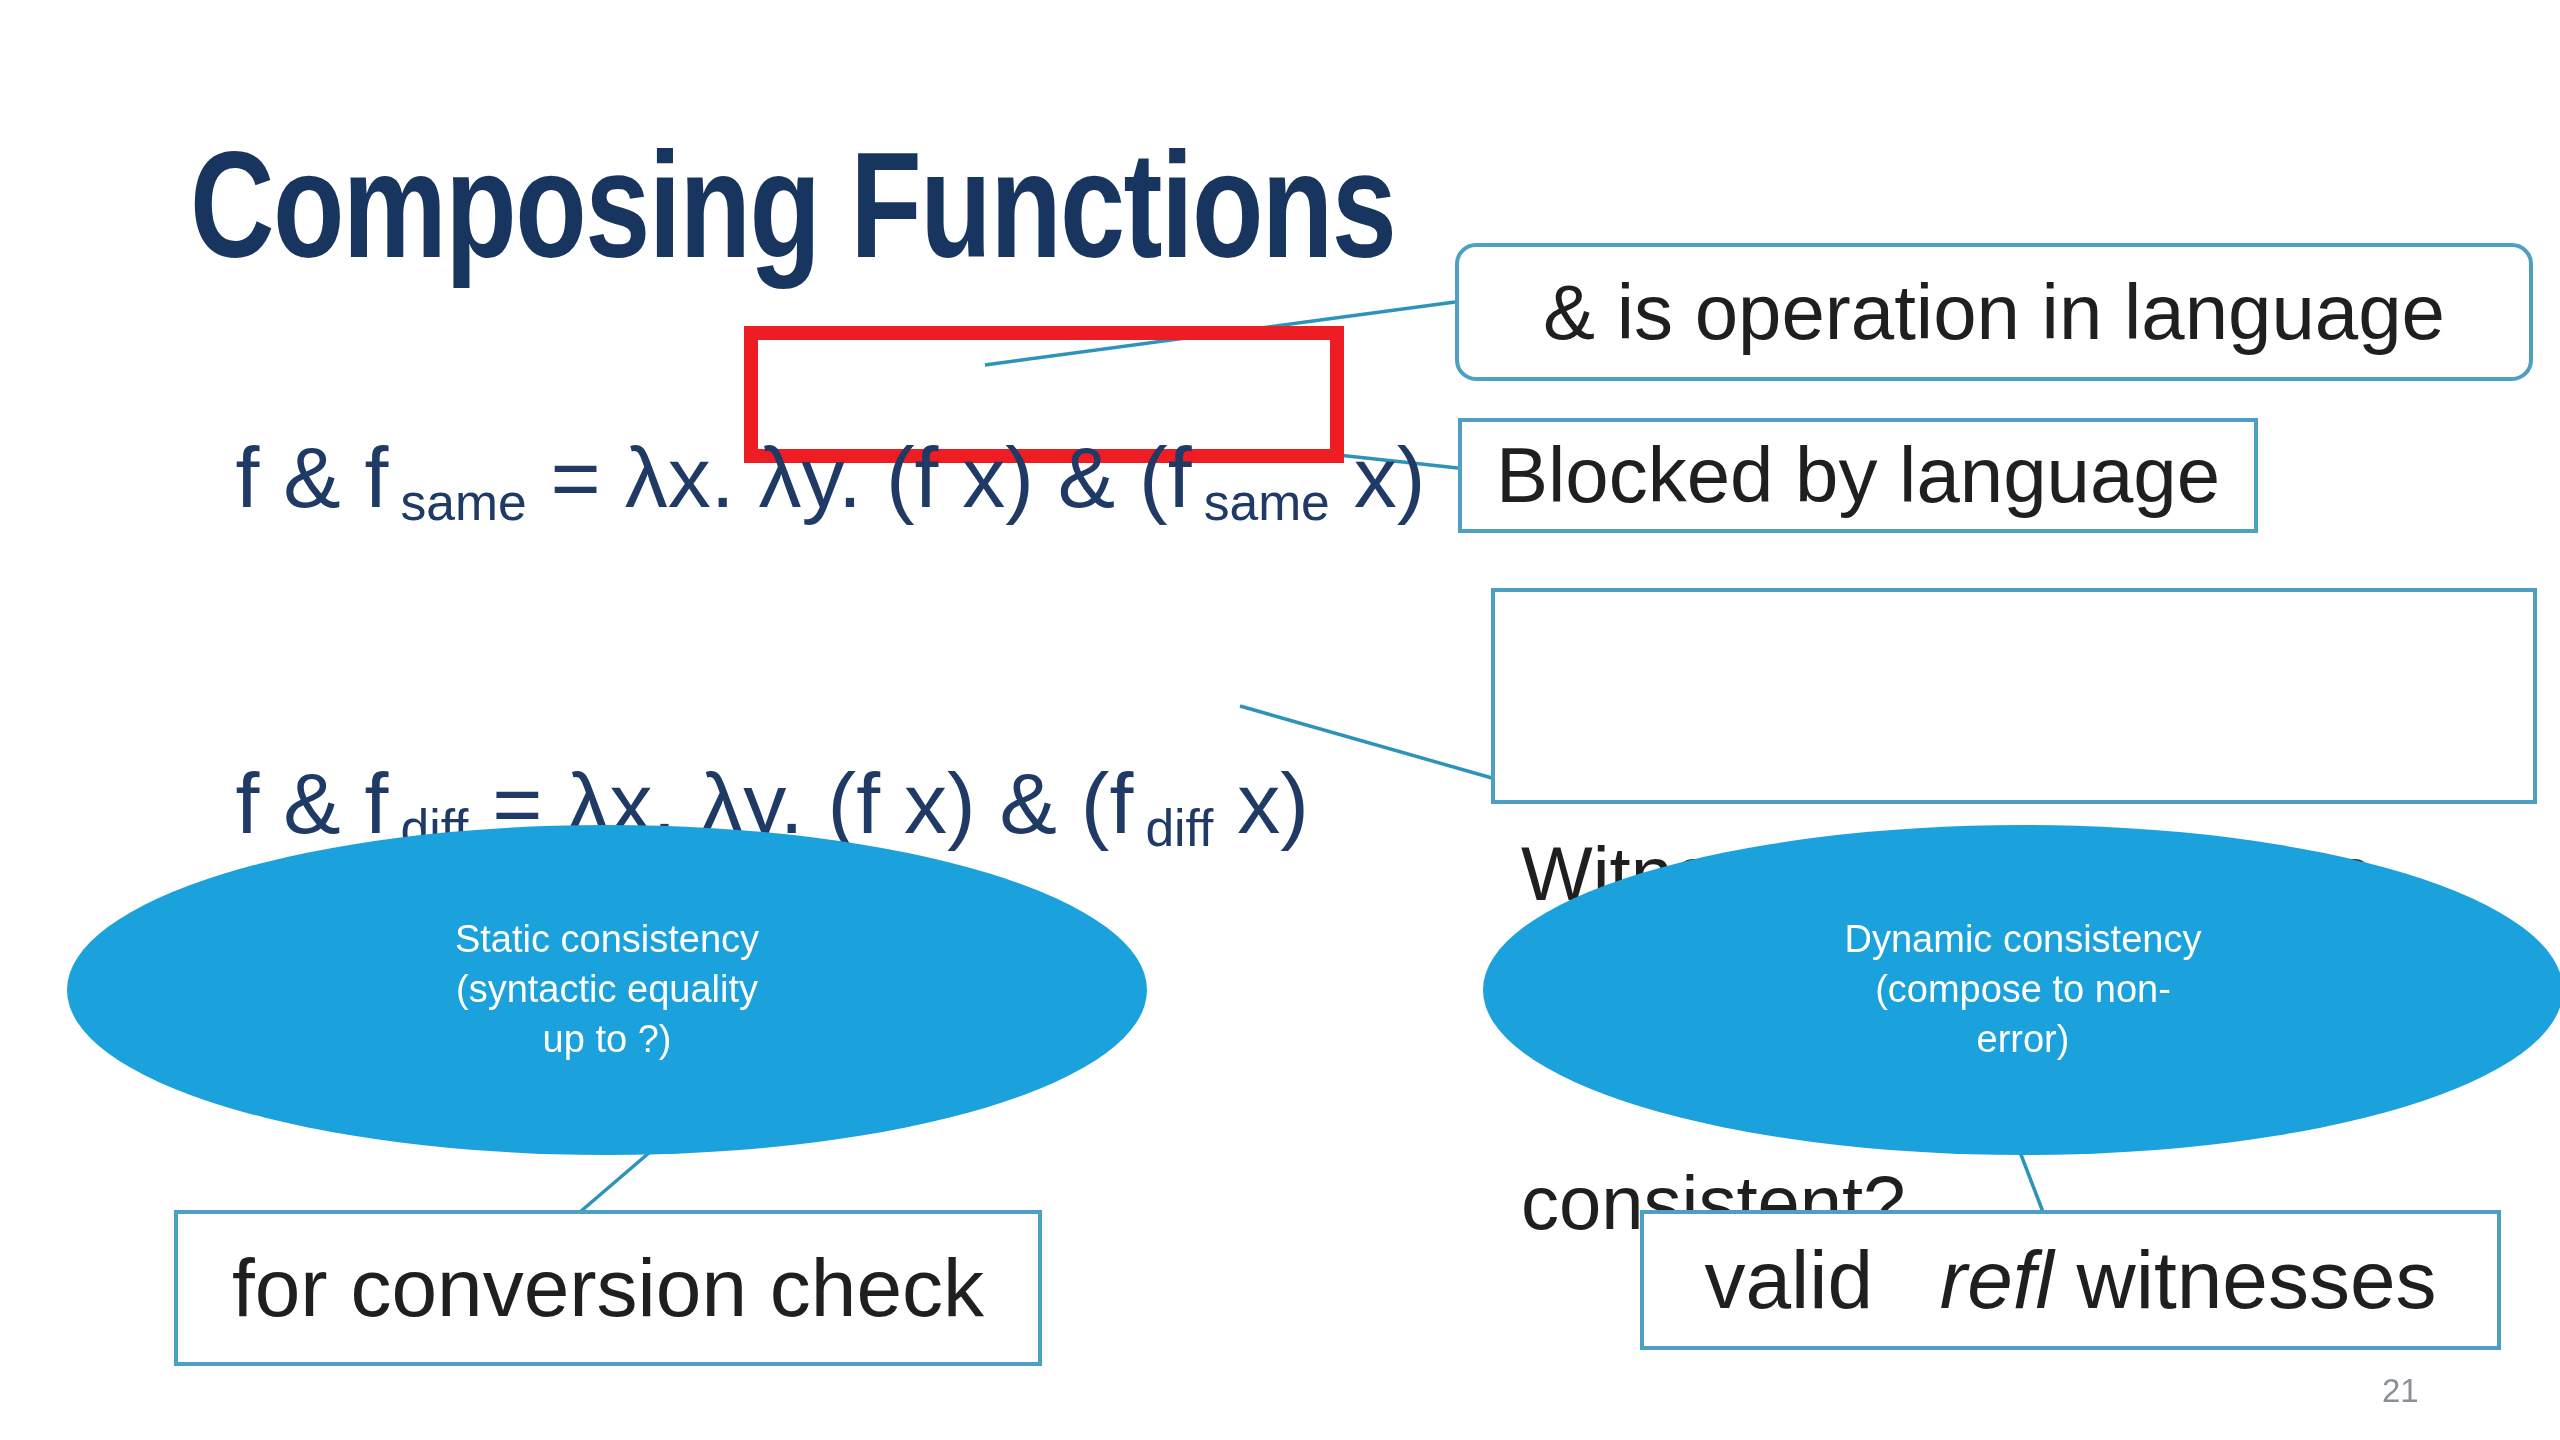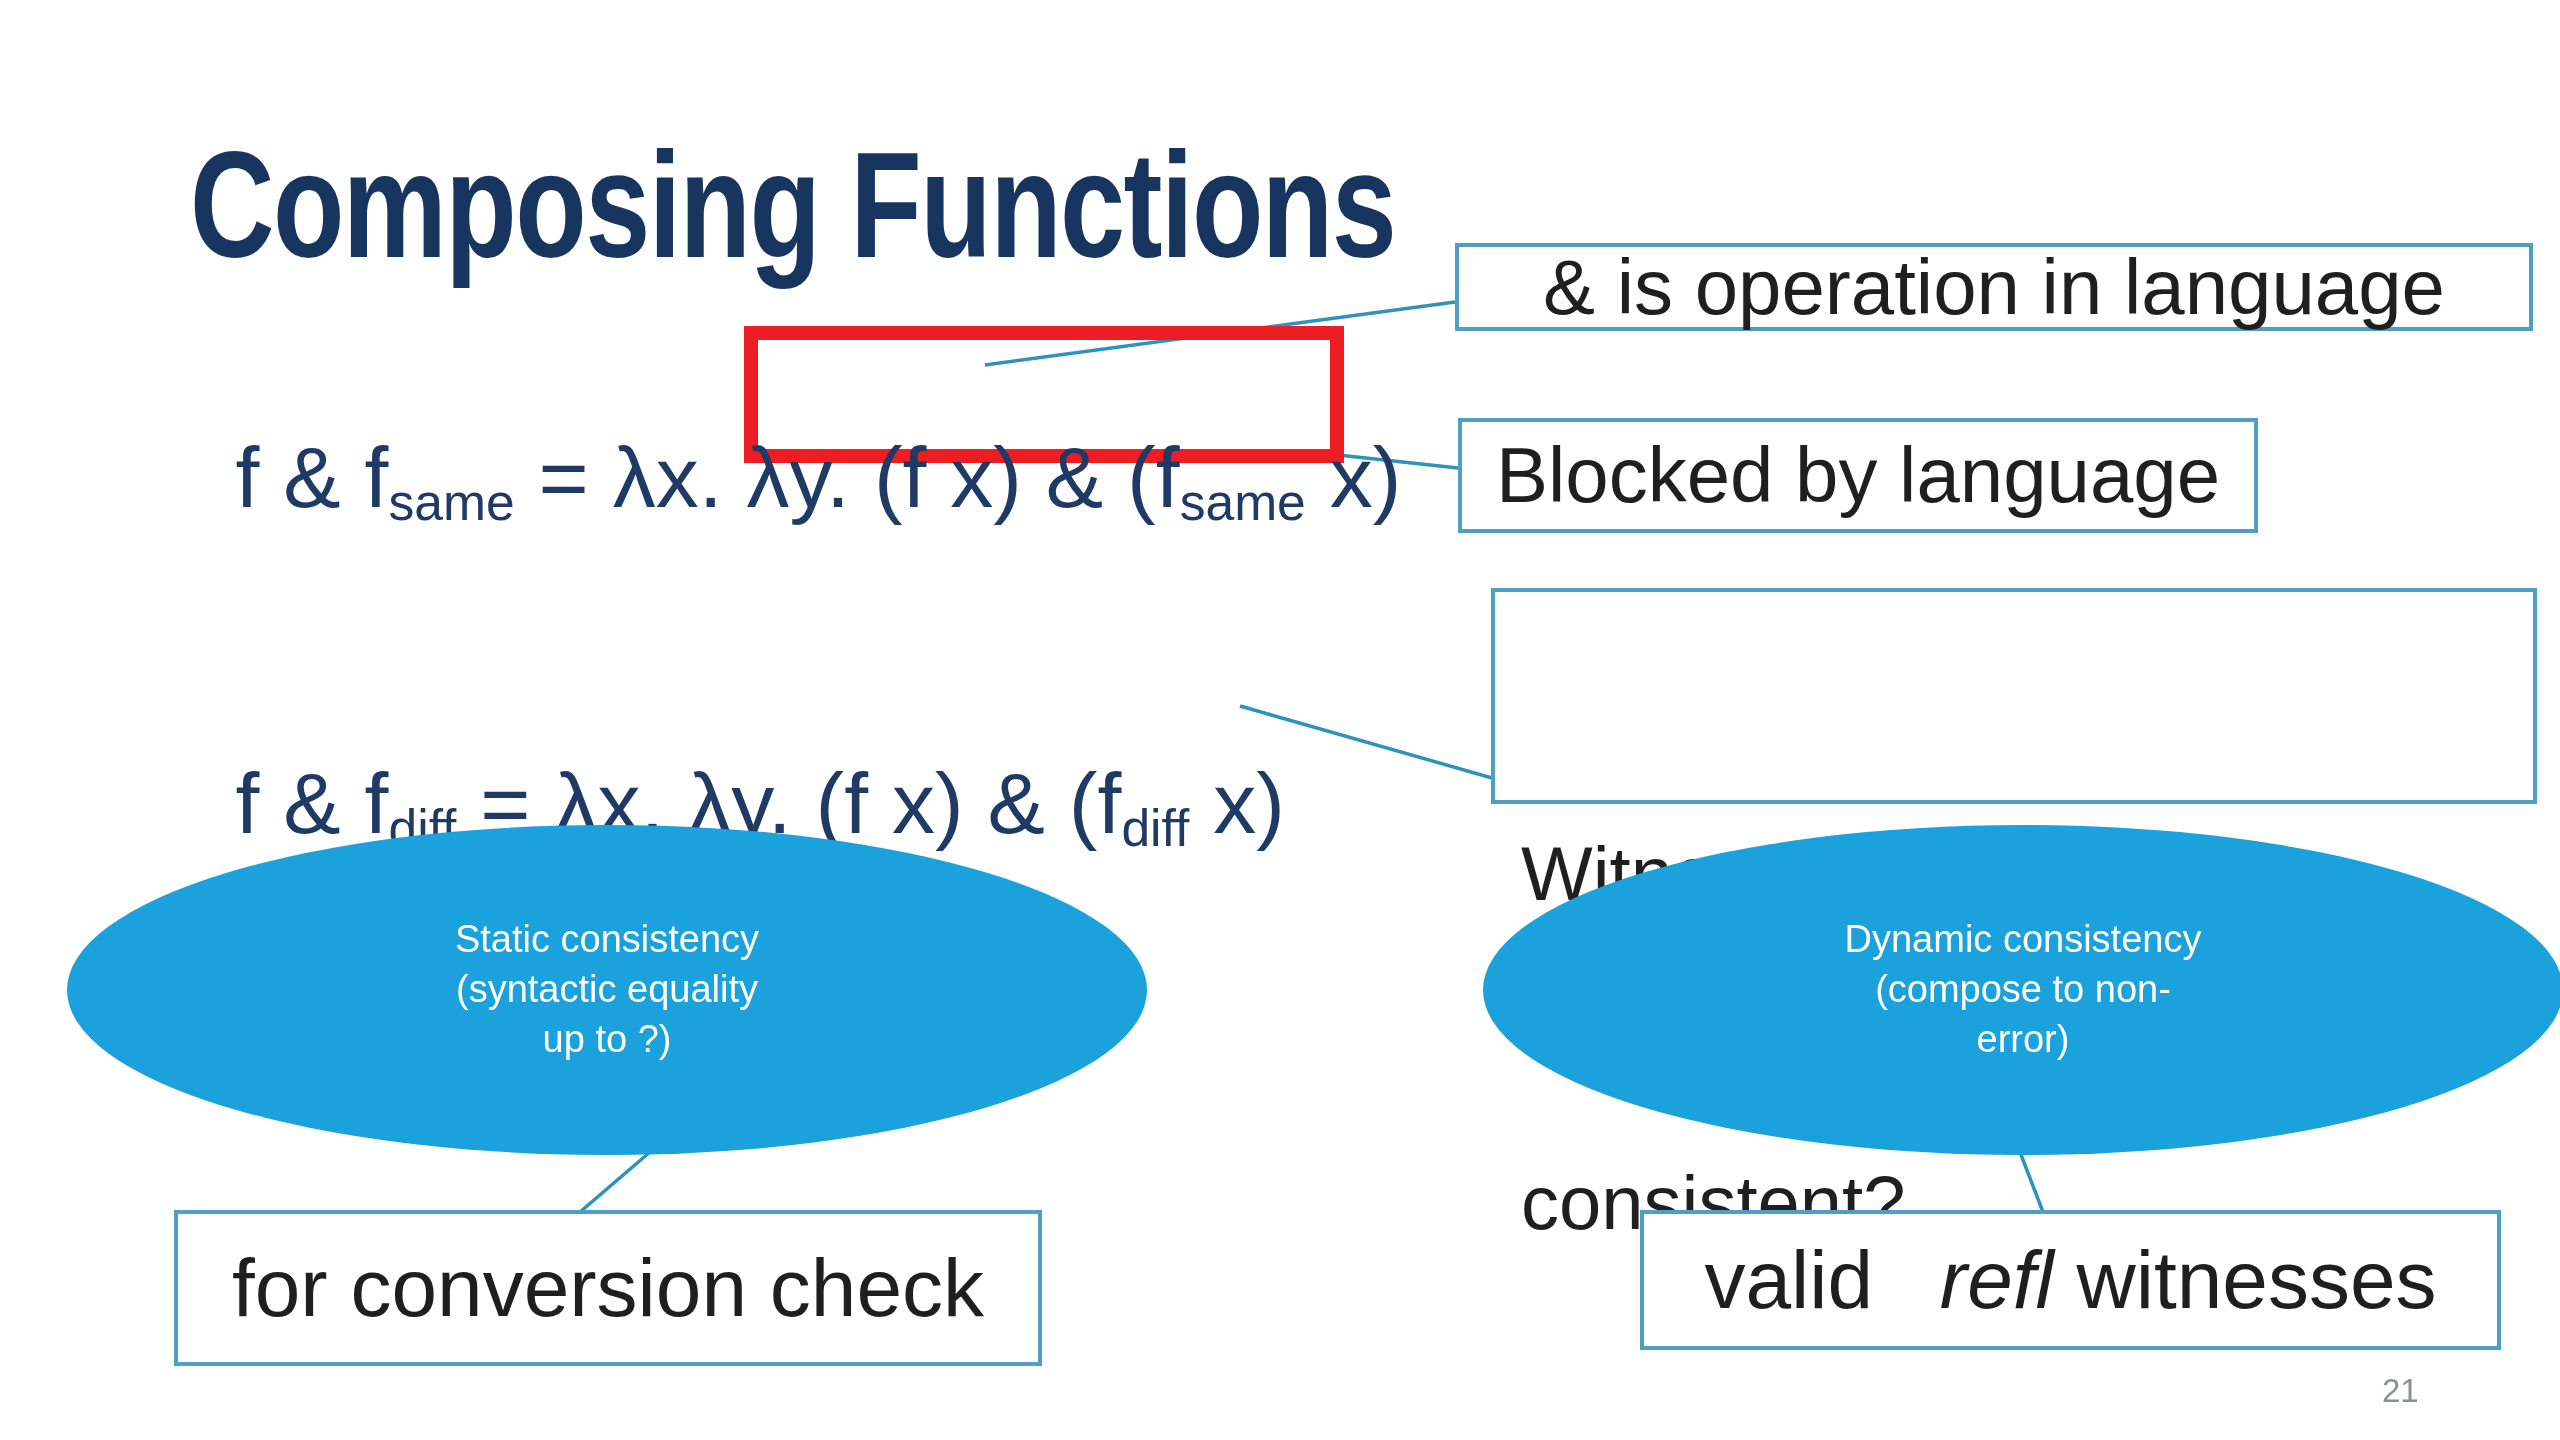"& is operation in language" .box-op { border-radius: none -> 21px; height: 88px -> 138px }
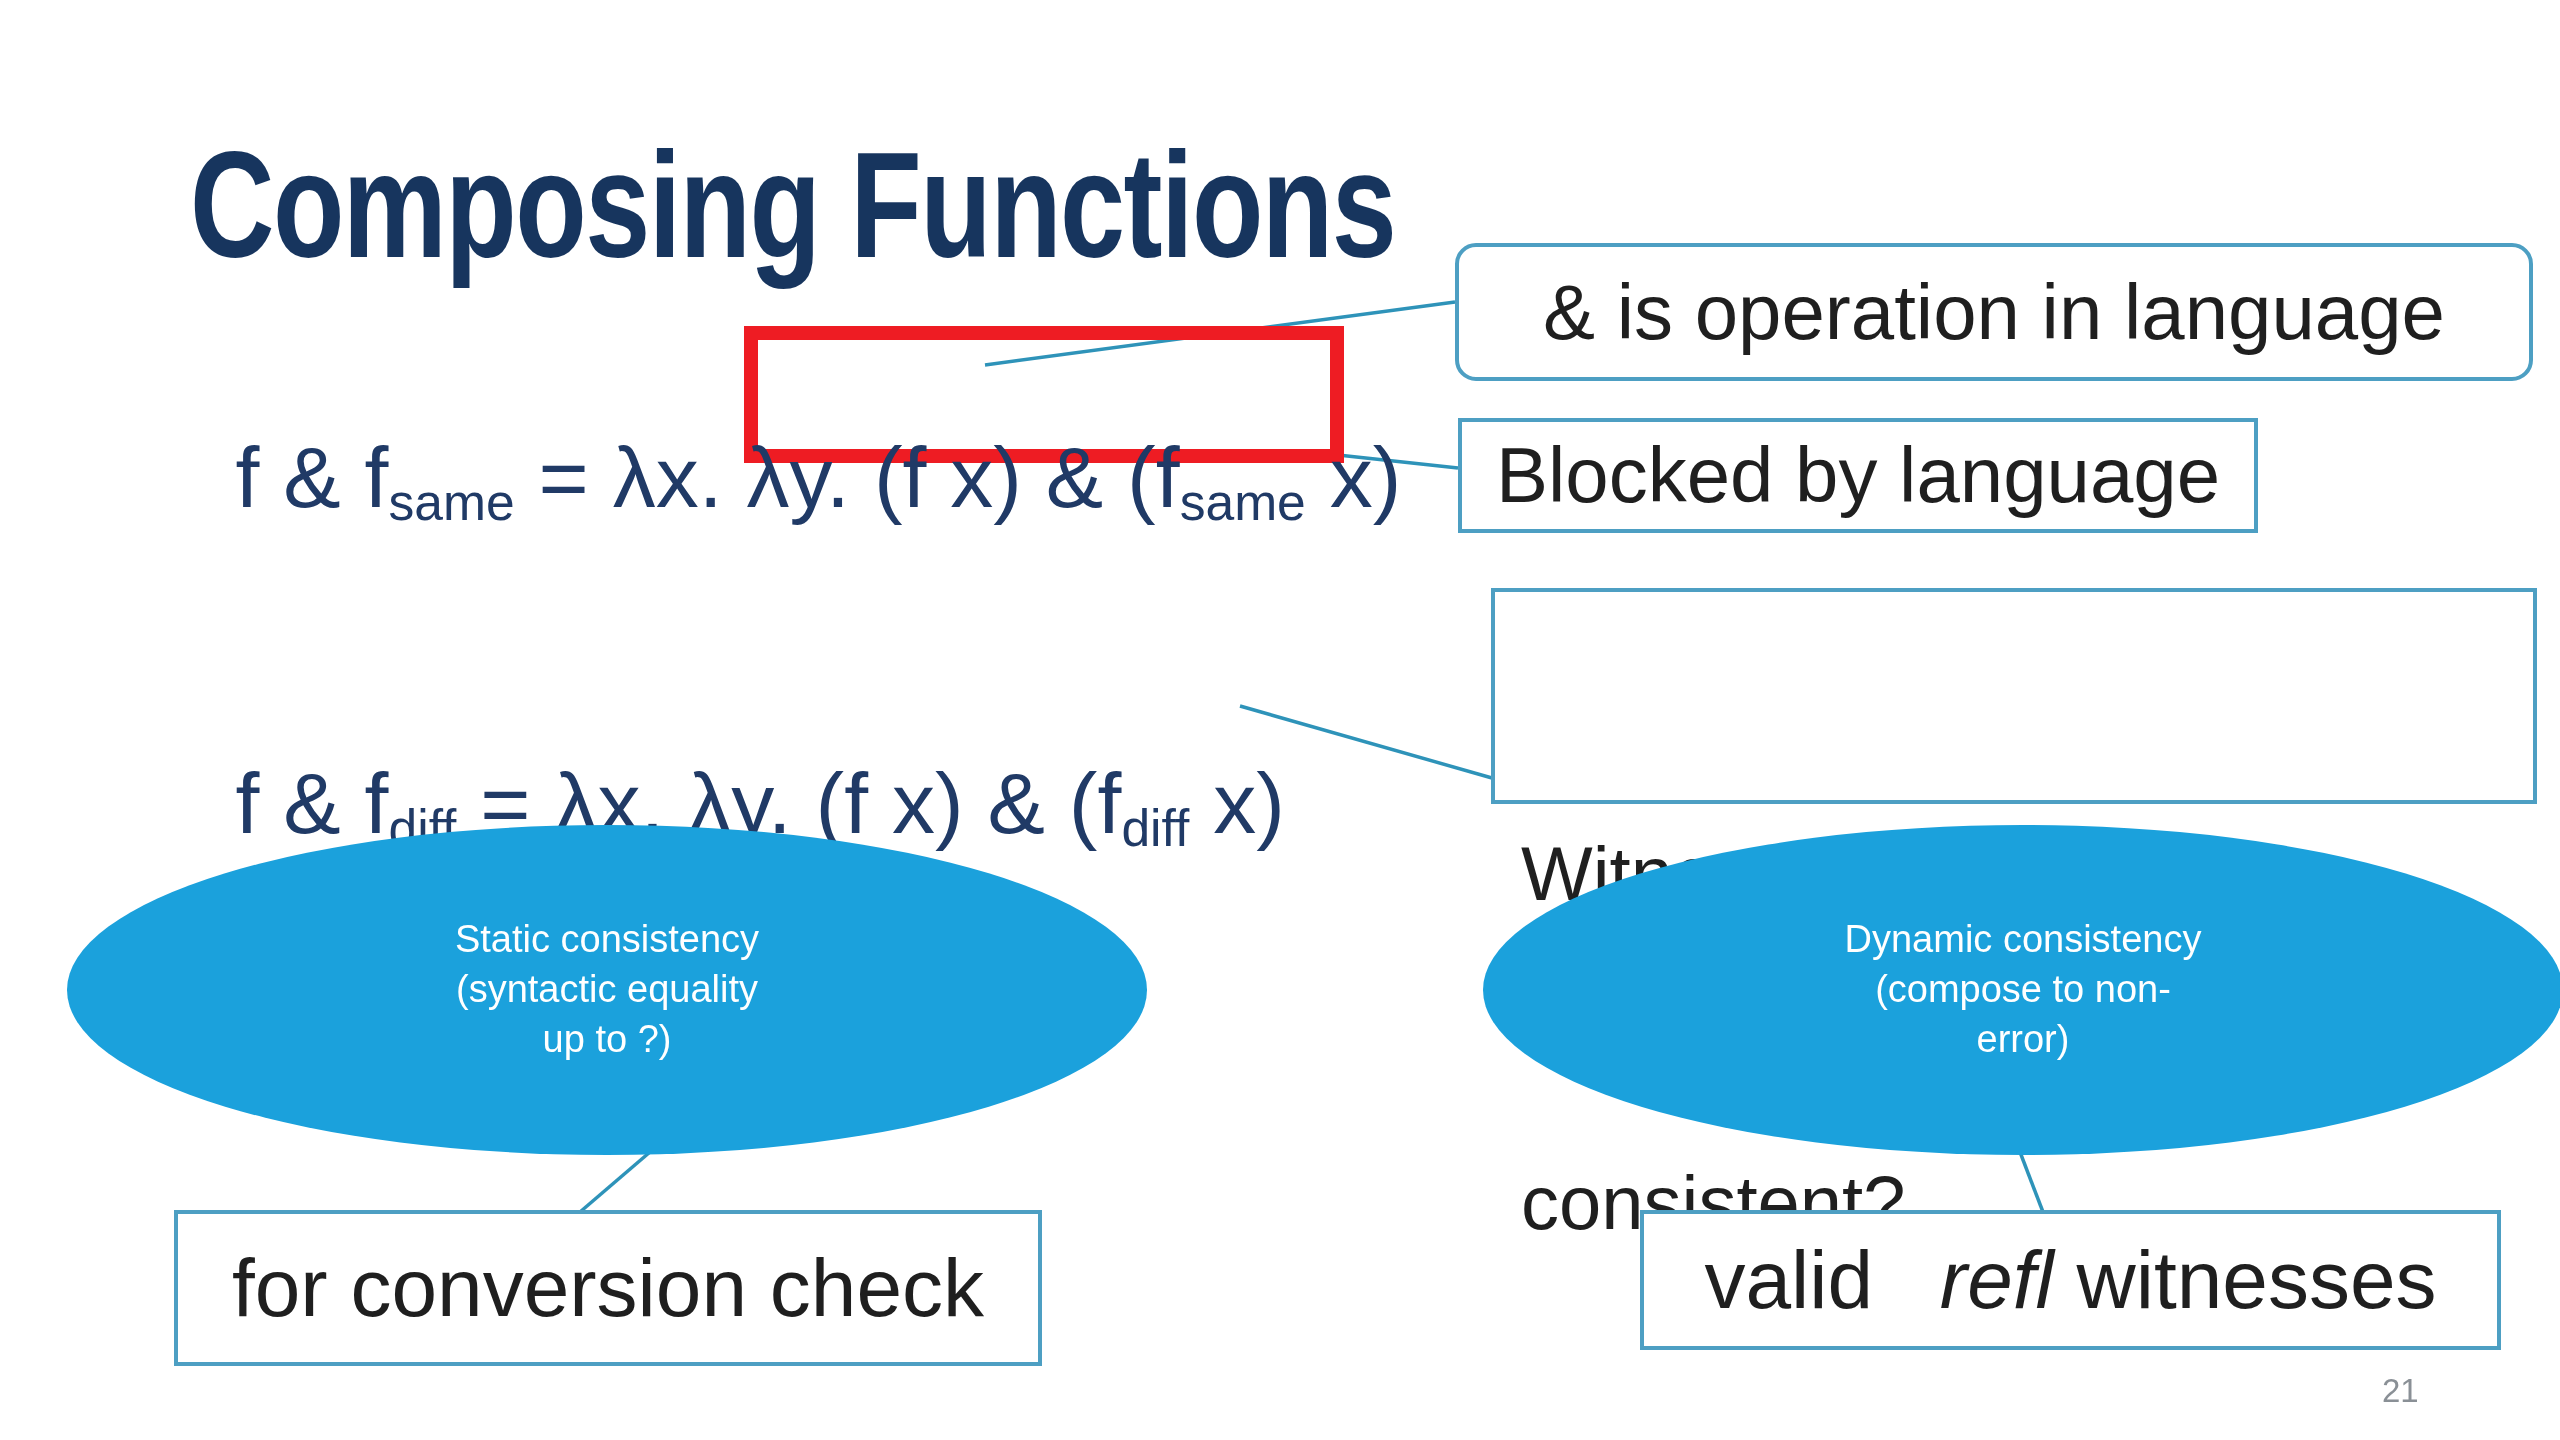"same" .sub { margin-left: none -> 12px }
